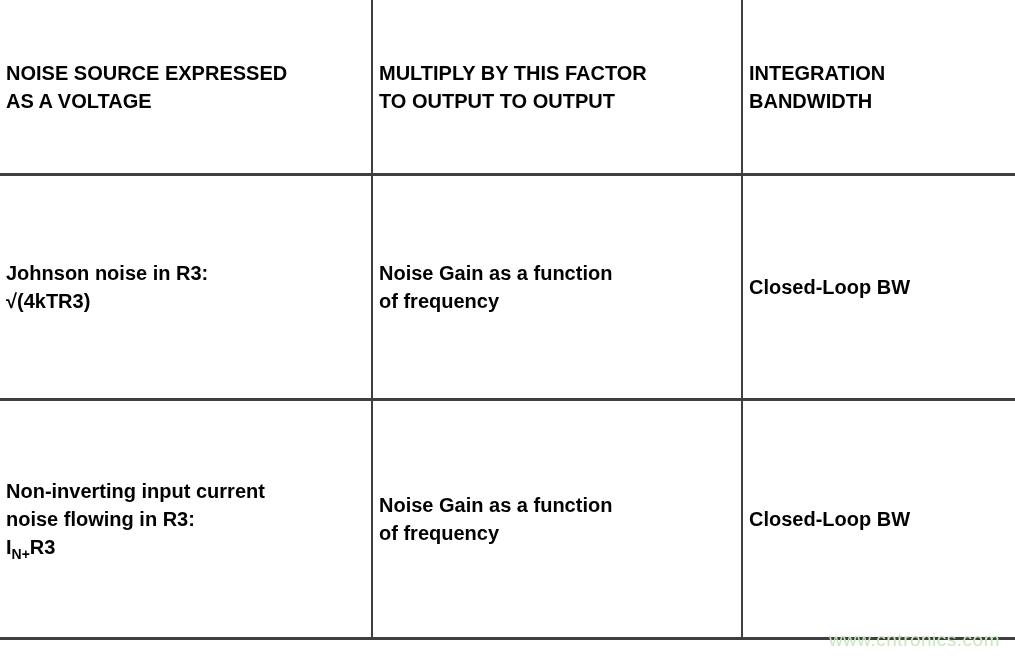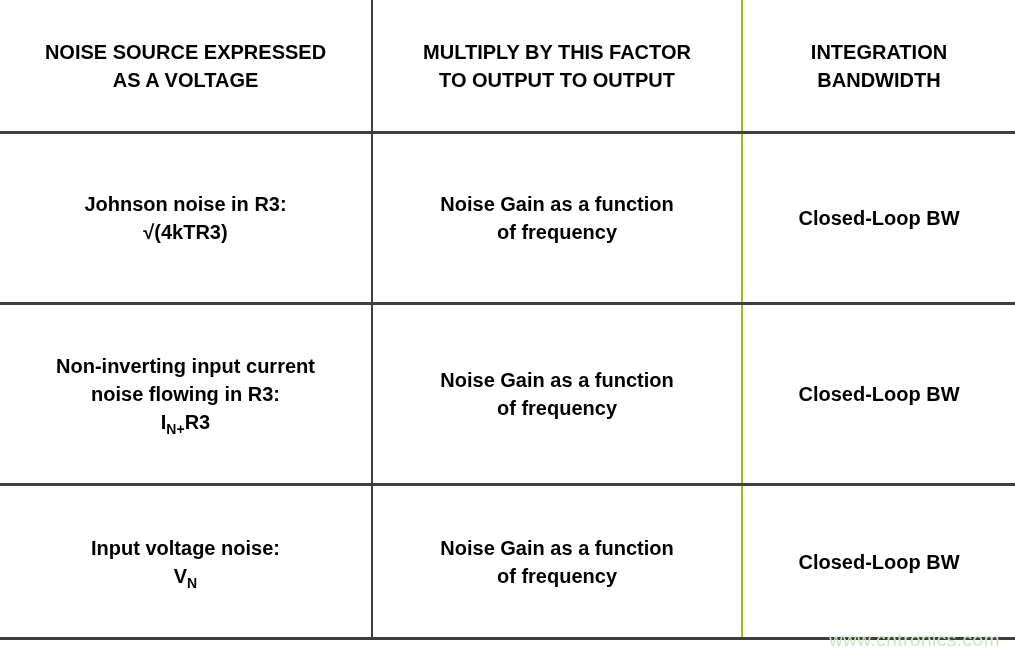"NOISE SOURCE EXPRESSED" .noise-table th, .noise-table td { text-align: center -> left }
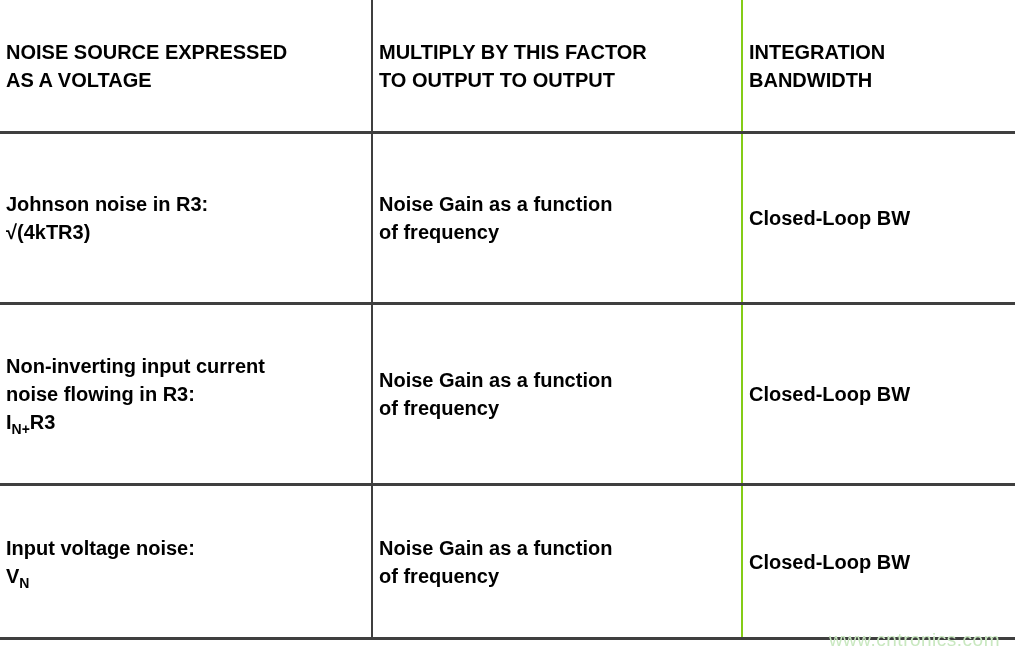"MULTIPLY BY THIS FACTOR" .noise-table .mid { border-right: 2px solid #84cc16 -> 2px solid #404040 }
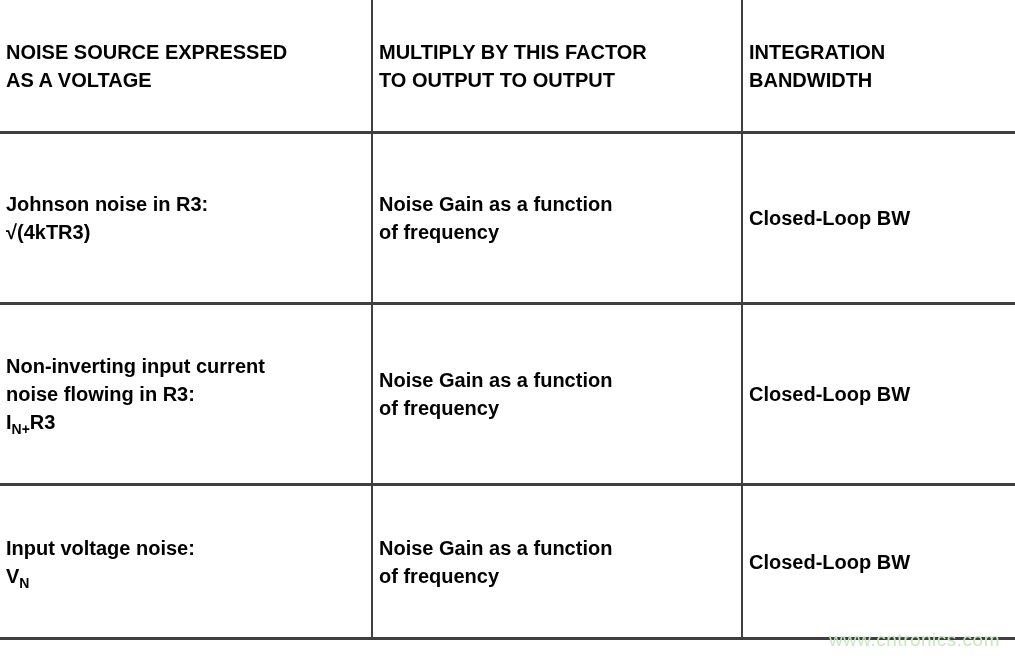"Input voltage noise:" tr.r3 { html: <tr> <td> <div>Input voltage noise:</div> <div><span>V</span><sub>N</sub></div> </td> <td> <div>Noise Gain as a function</div> <div>of frequency</div> </td> <td>Closed-Loop BW</td> </tr> -> none }
